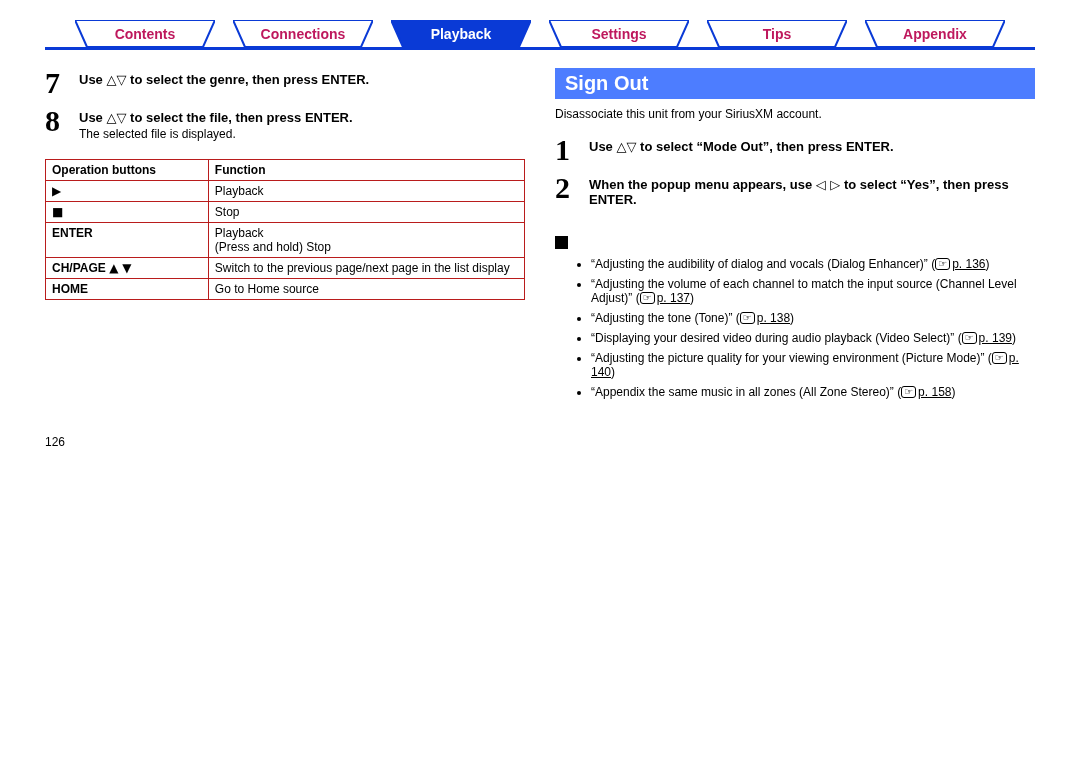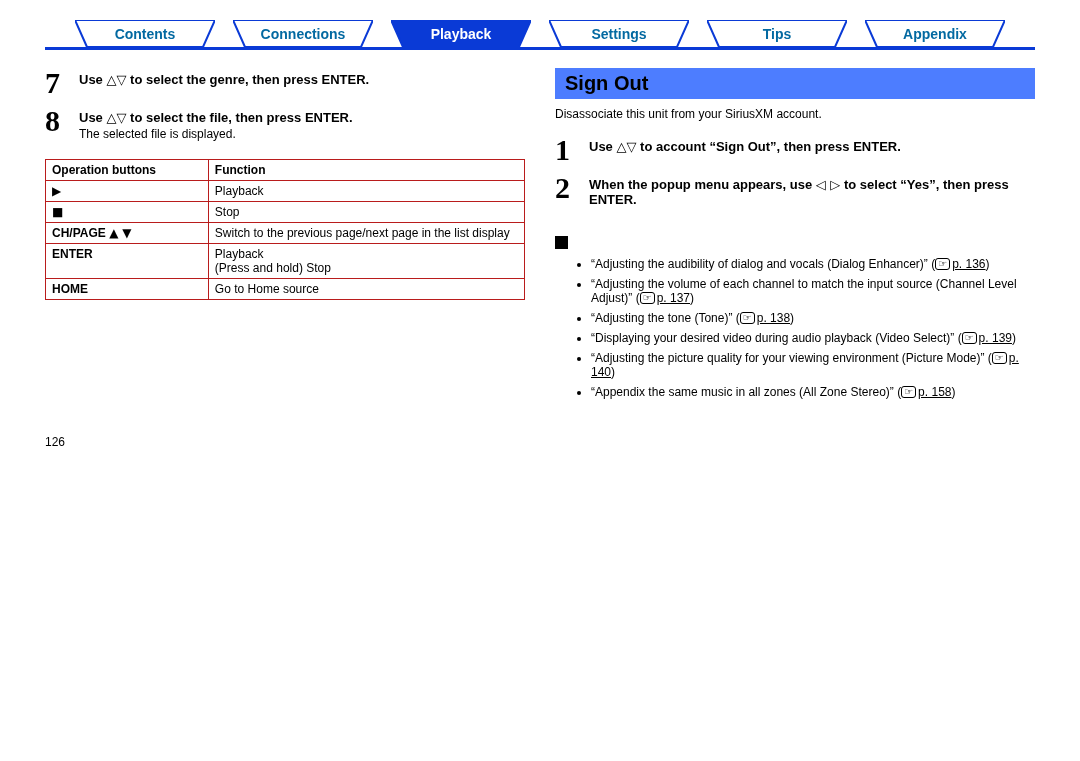"Contents" .tab { color: #0369a1 -> #be185d }
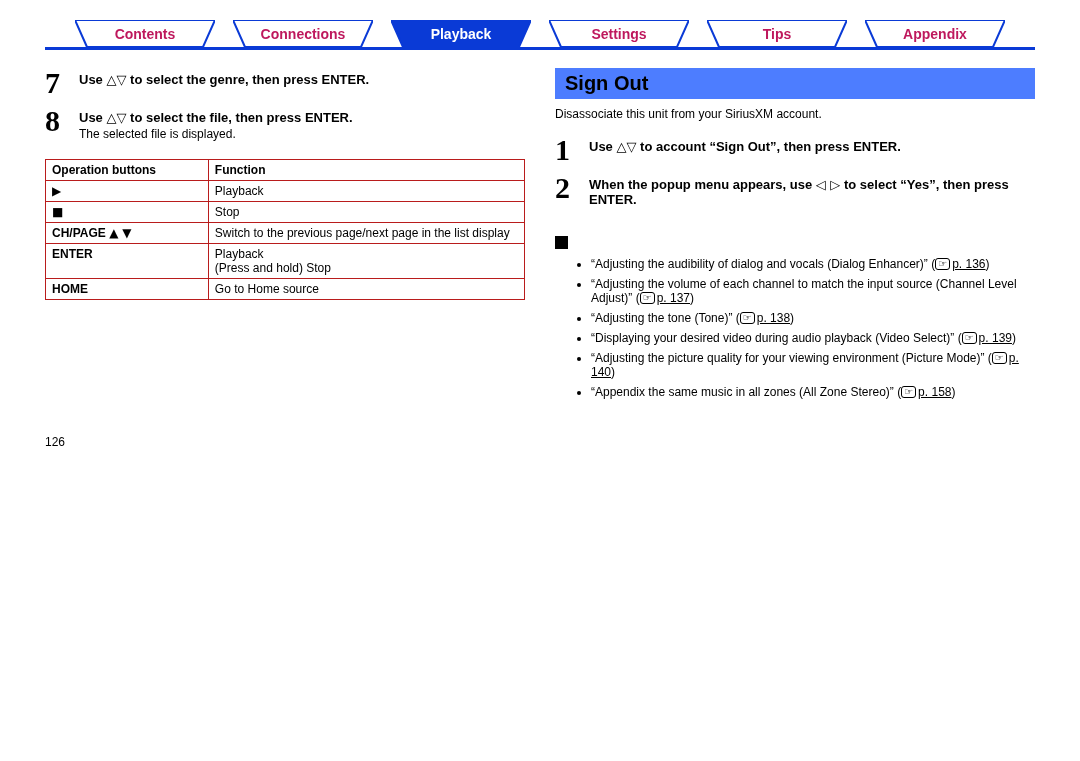"Sign Out" .section-bar { color: #000000 -> #ffffff }
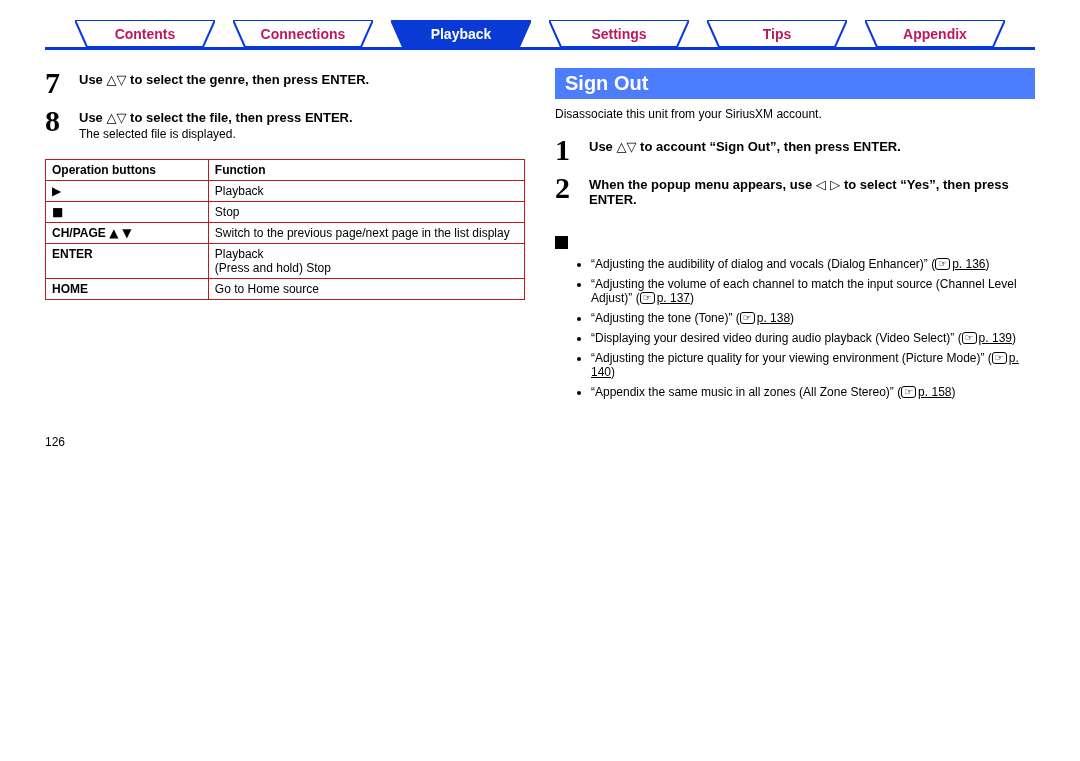"to account “Sign Out”, then" span { text: account “Sign -> select “Mode }
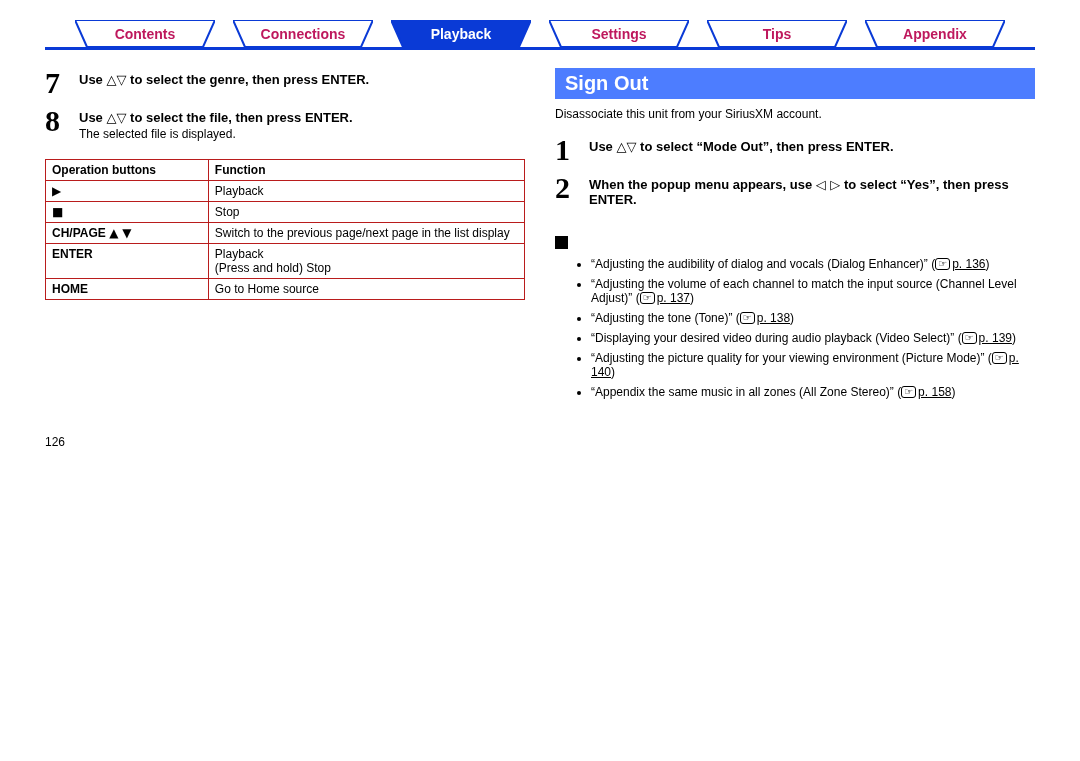"CH/PAGE ▲ ▼" tr { order: before "ENTER" -> after "ENTER" }
